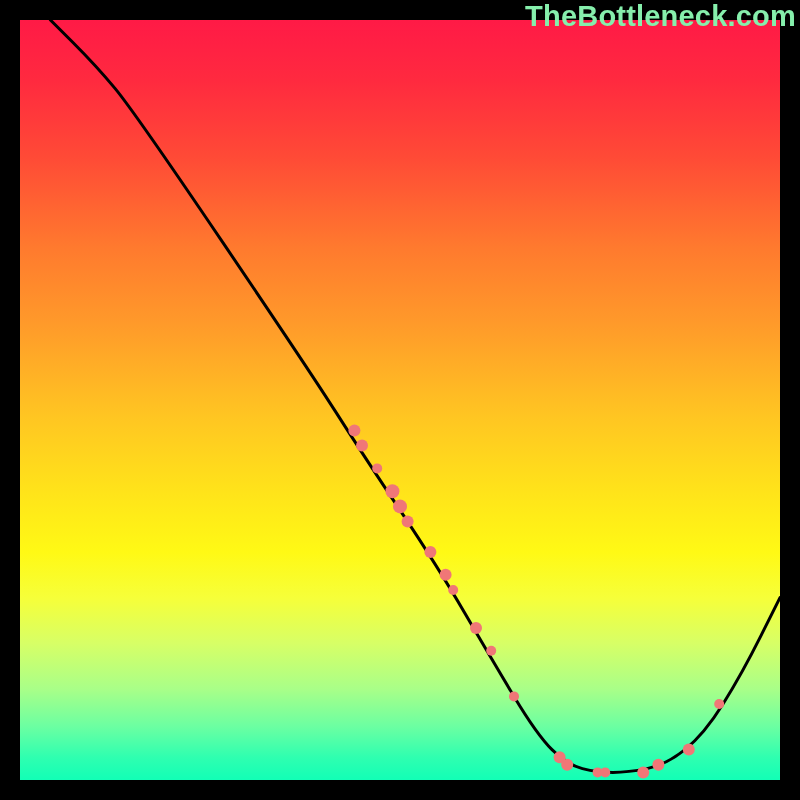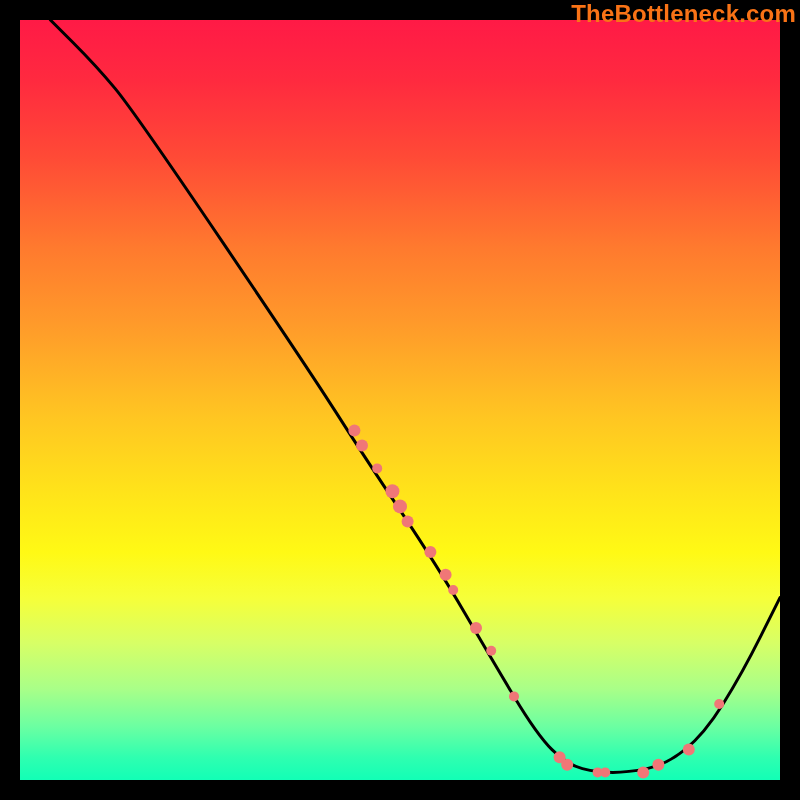"TheBottleneck.com" .watermark { color: #f97316 -> #86efac; font-size: 24px -> 29px }
